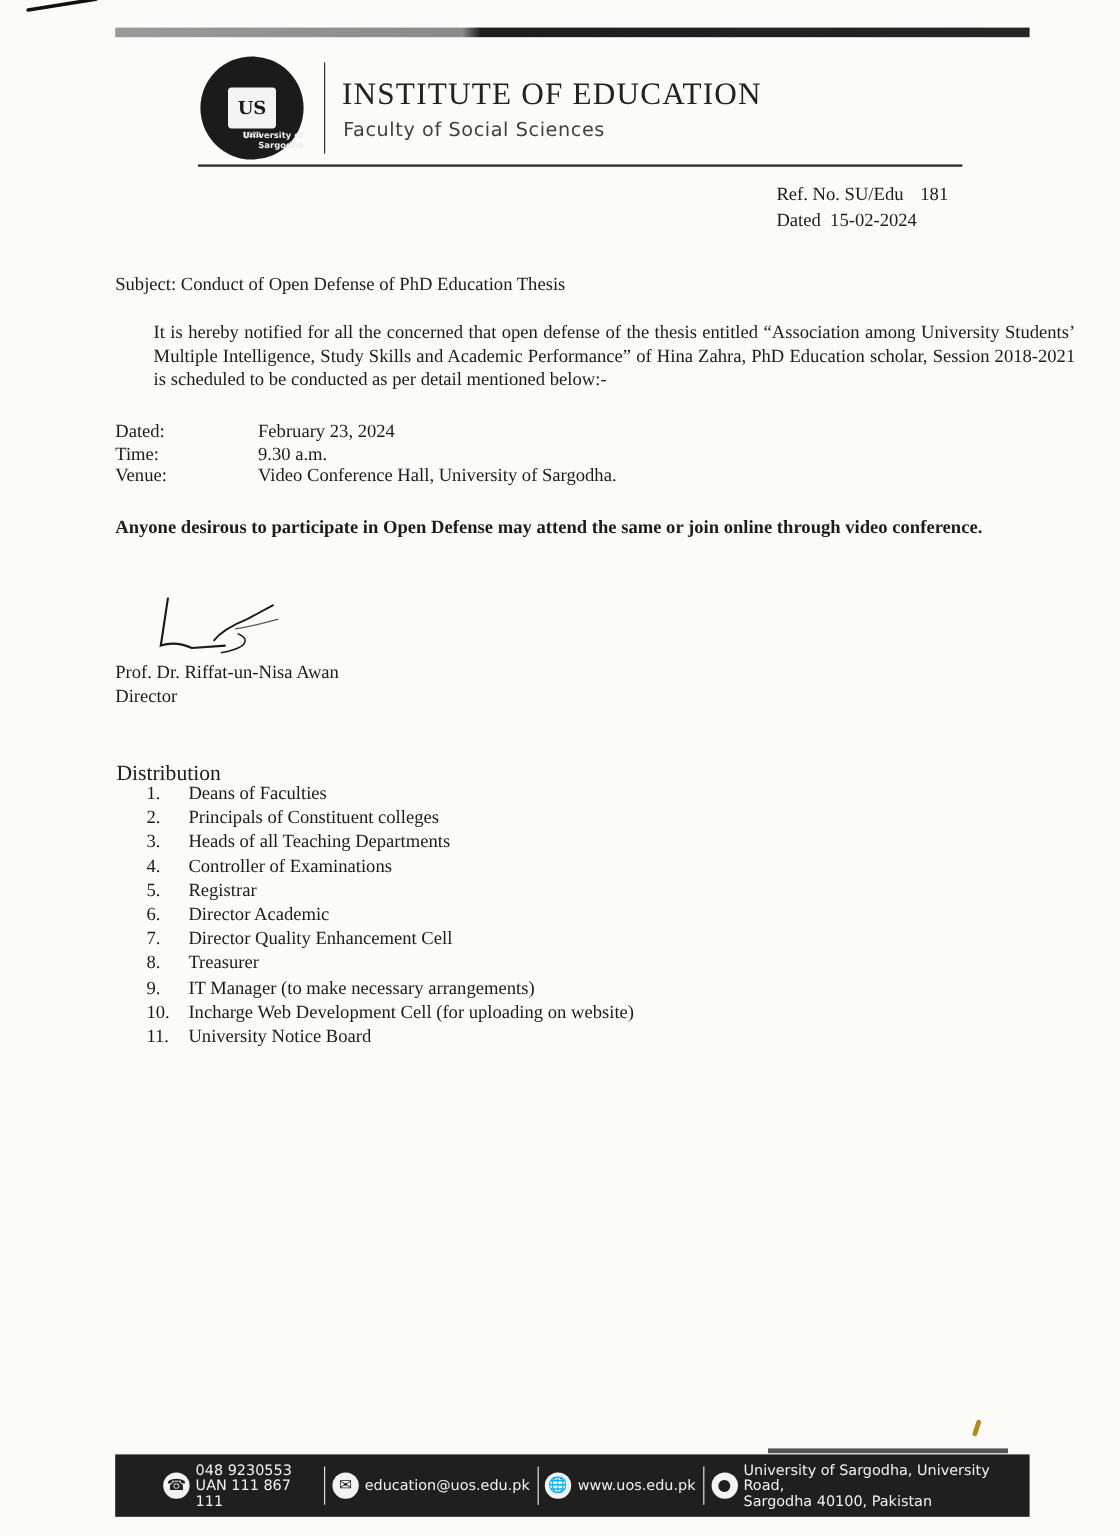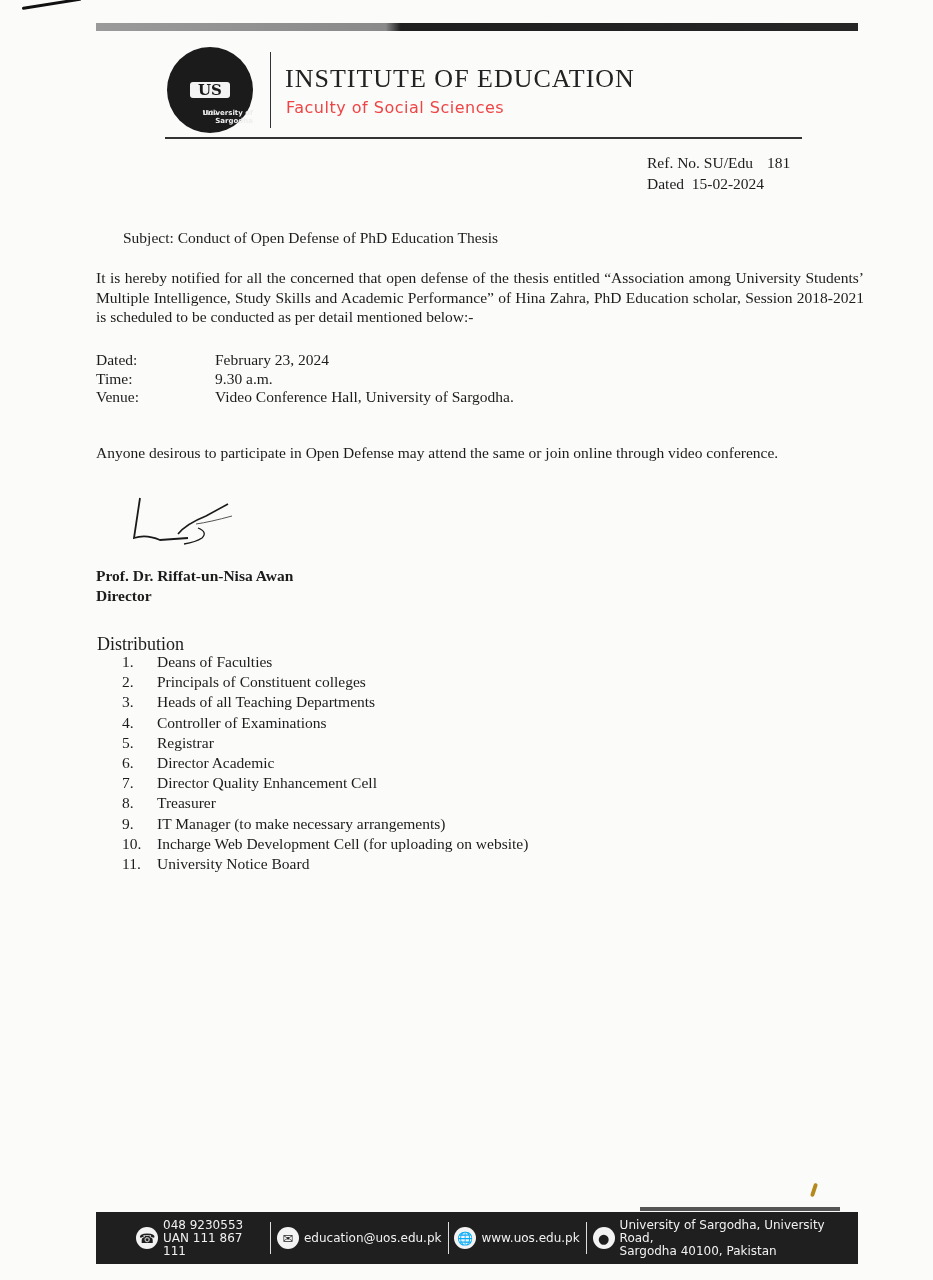"US" .logo-inner { height: 16px -> 34px }
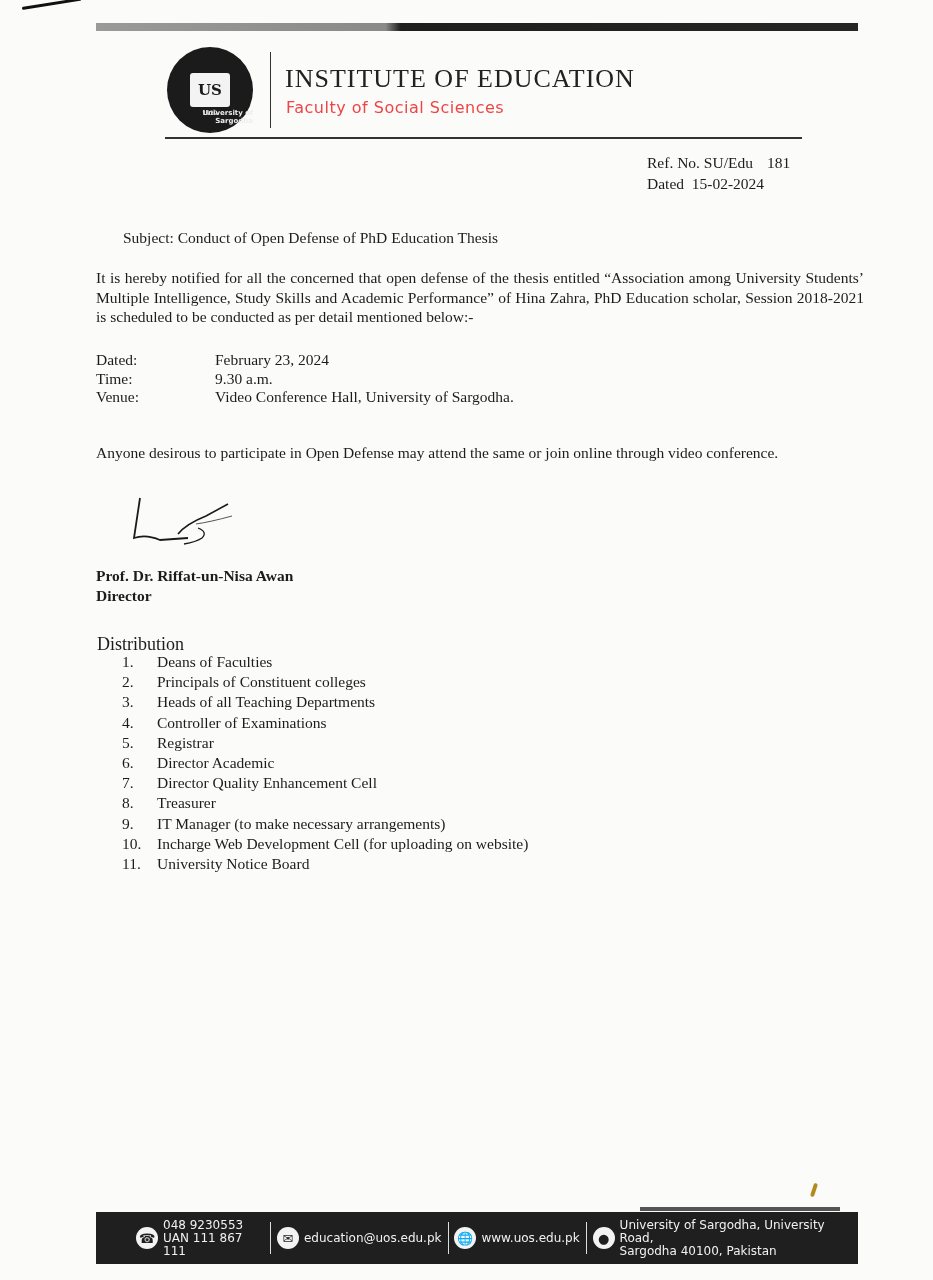"Faculty of Social Sciences" .inst-sub { color: #ef4444 -> #404040 }
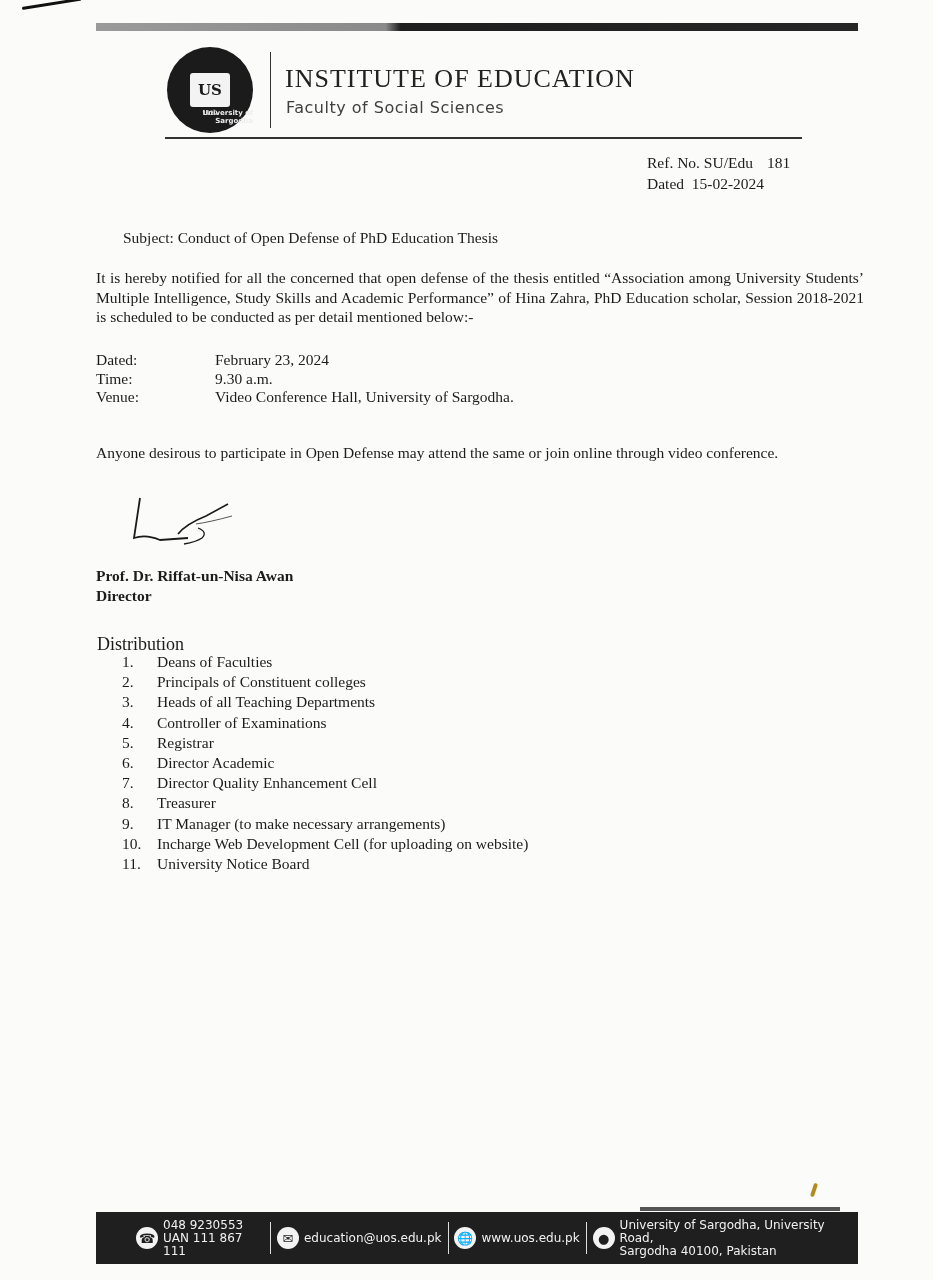"Subject: Conduct of Open Defense" .subject { margin-left: 27px -> none }
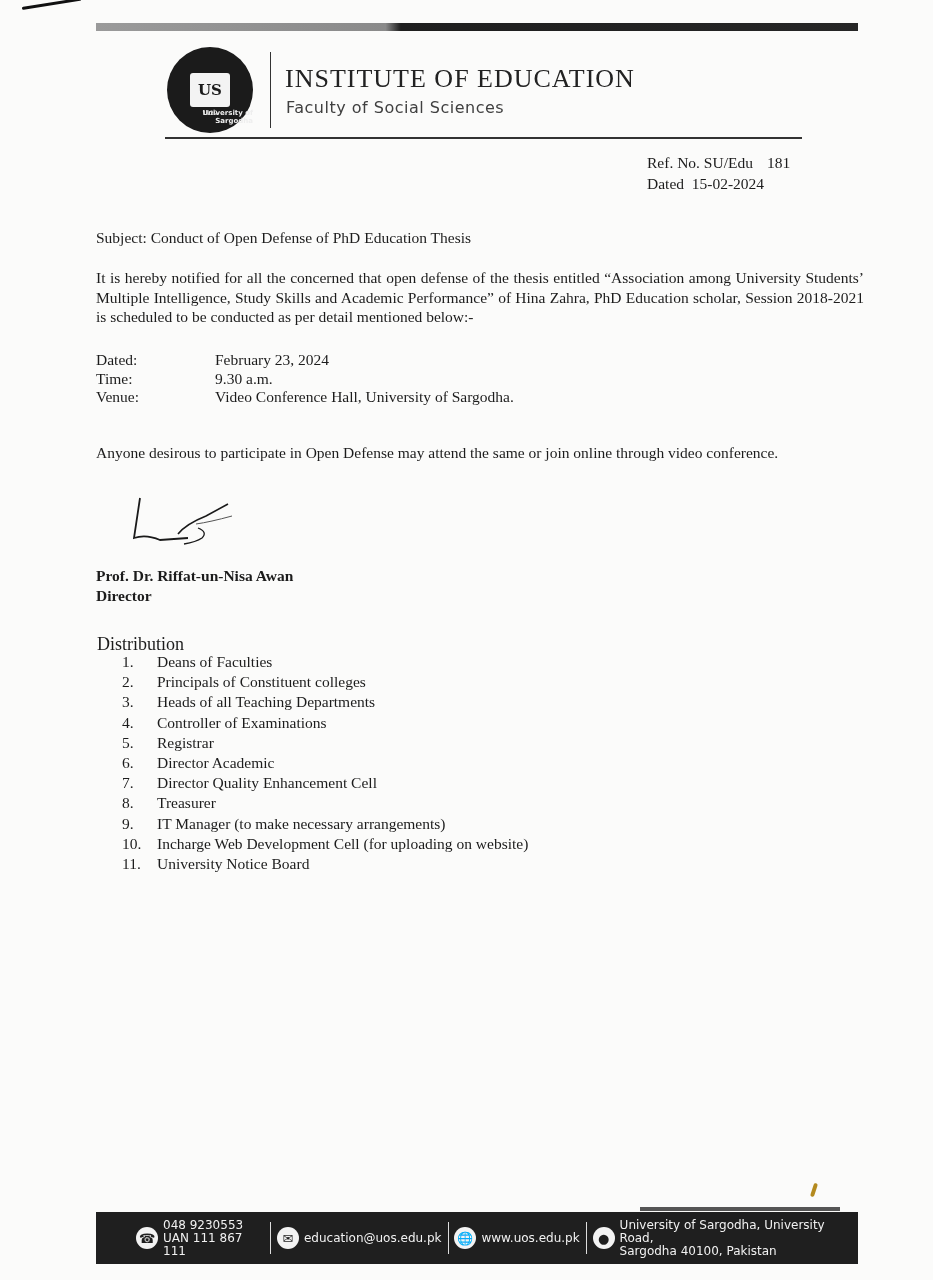"It is hereby notified for" .p1 { margin-left: none -> 32px }
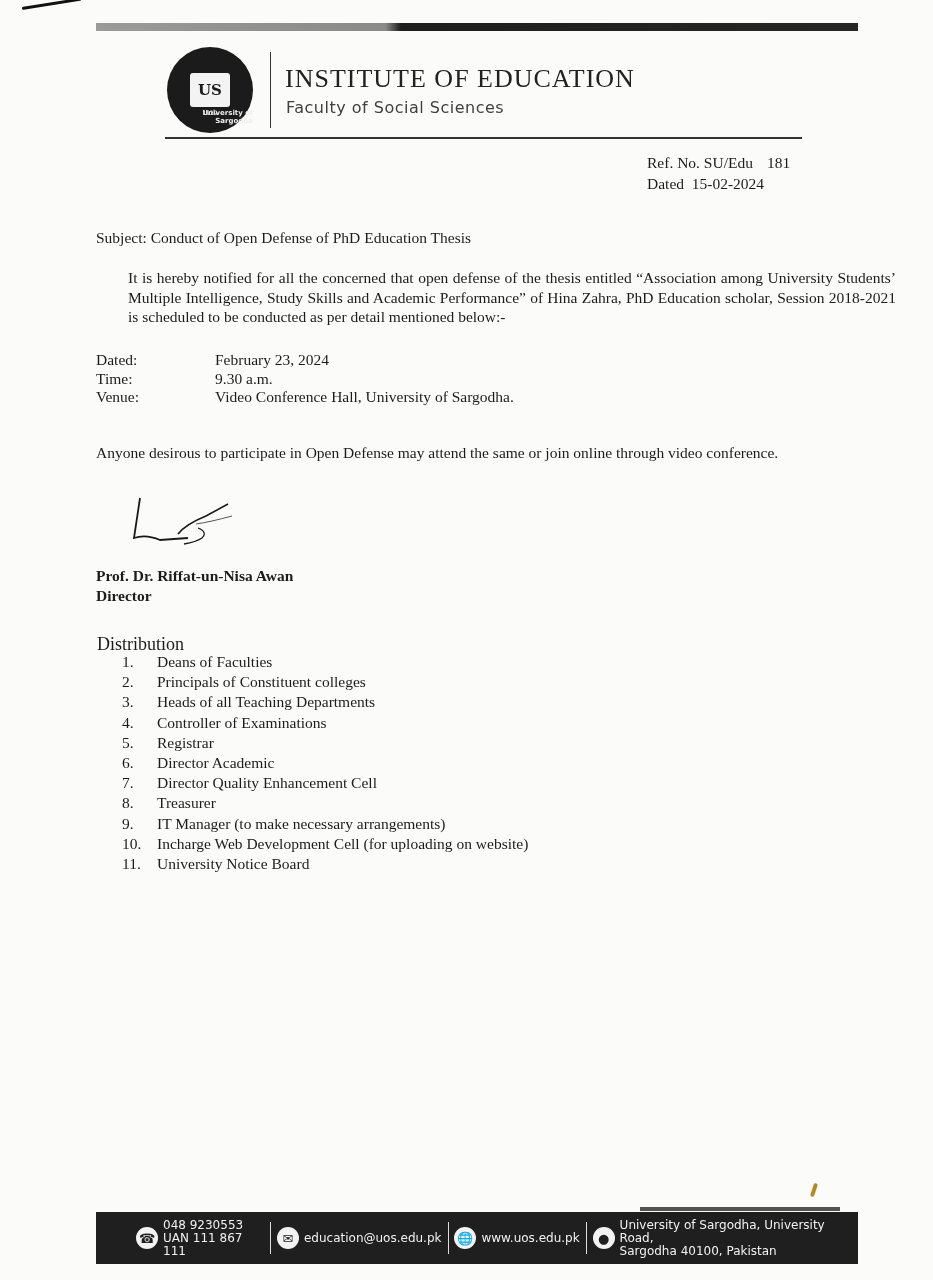"Anyone desirous to participate in" .p2 { font-weight: none -> bold; top: 443px -> 430px }
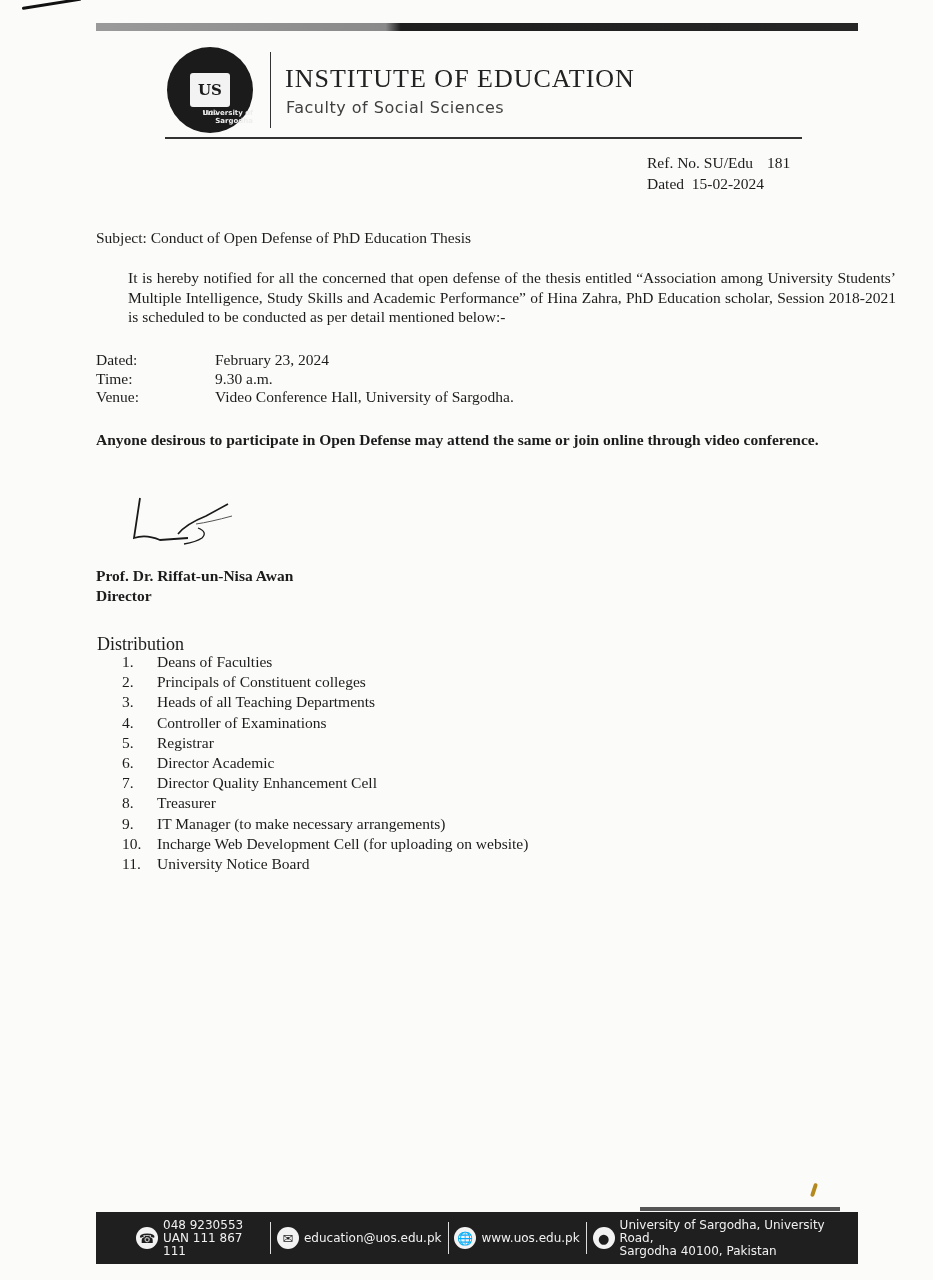"Prof. Dr. Riffat-un-Nisa Awan" .signer { font-weight: bold -> none; top: 566px -> 551px }
